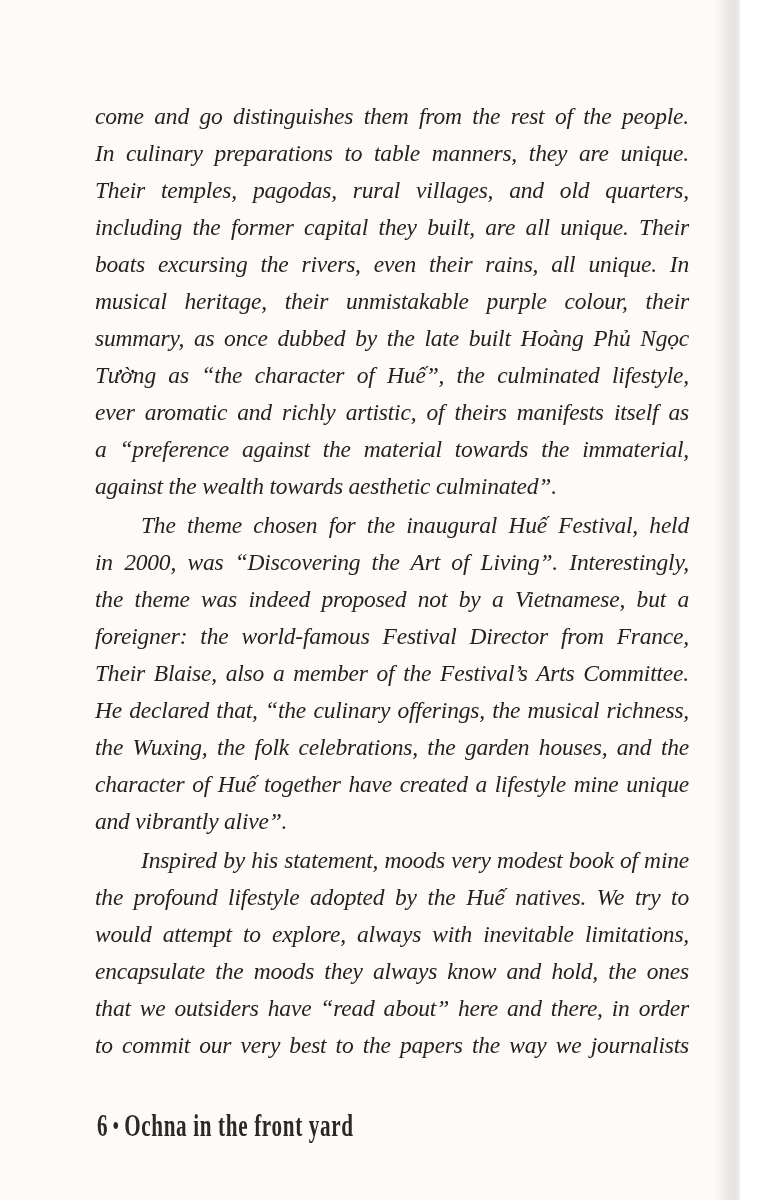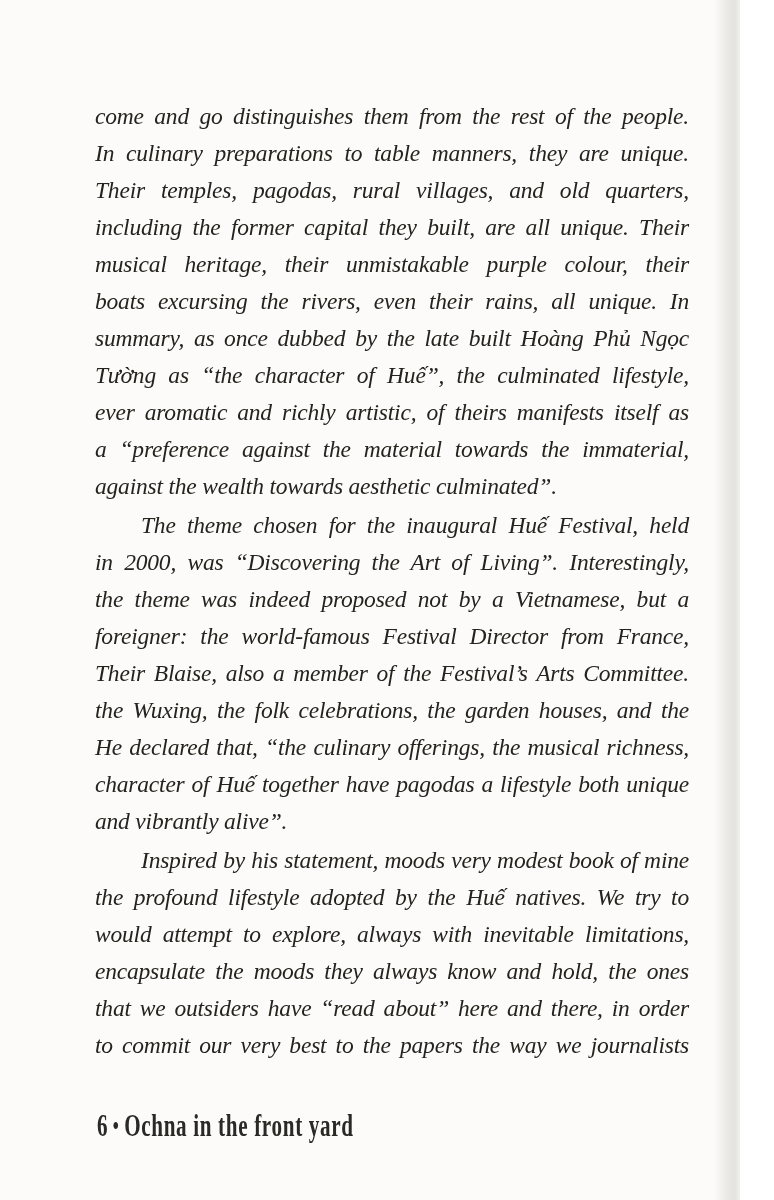"musical heritage, their unmistakable" div.line { order: before "boats excursing the rivers, even" -> after "boats excursing the rivers, even" }
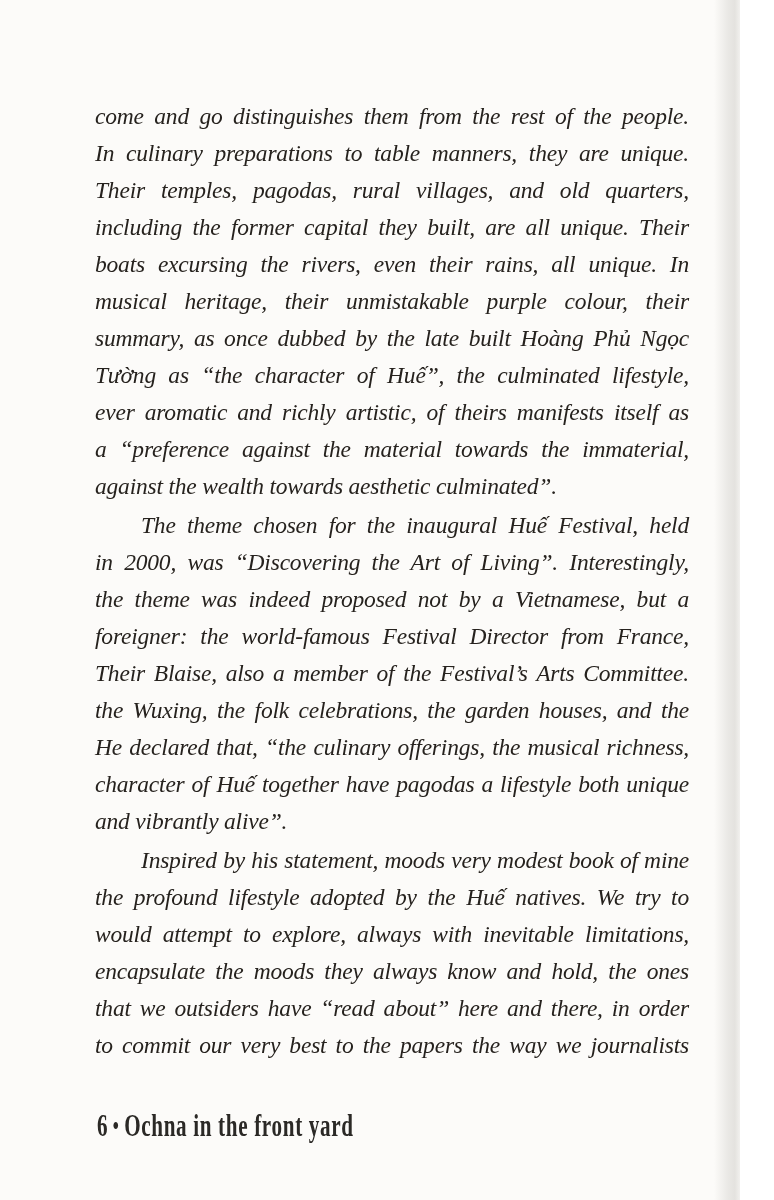"the Wuxing, the folk celebrations," div.line { order: before "He declared that, “the culinary" -> after "He declared that, “the culinary" }
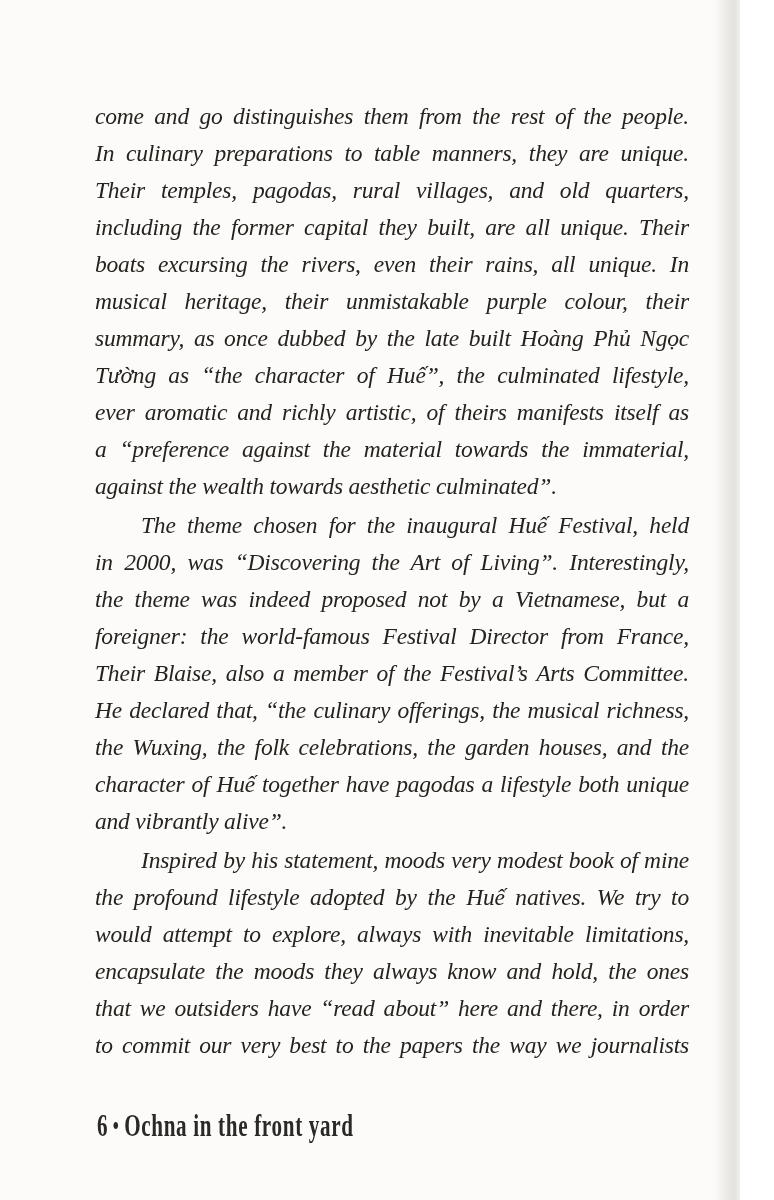"character of Huế together have" div.line { text: pagodas a lifestyle both -> created a lifestyle mine }
